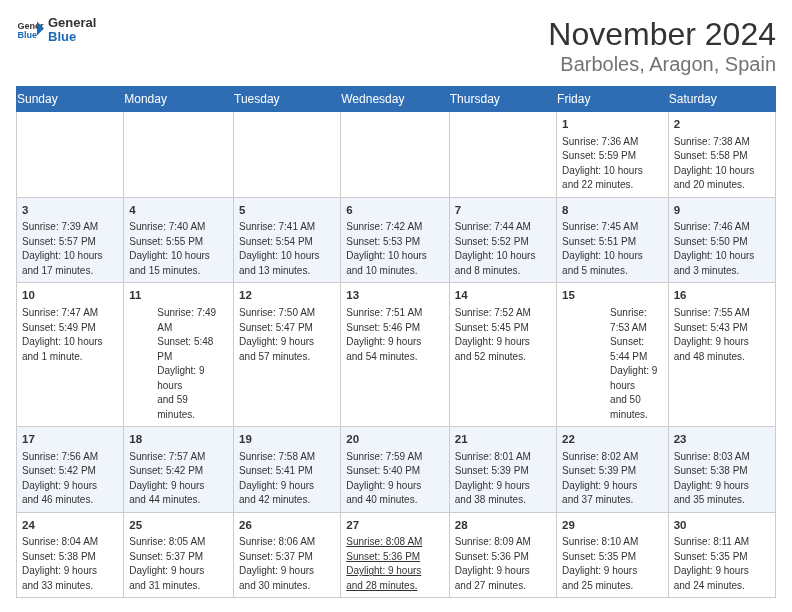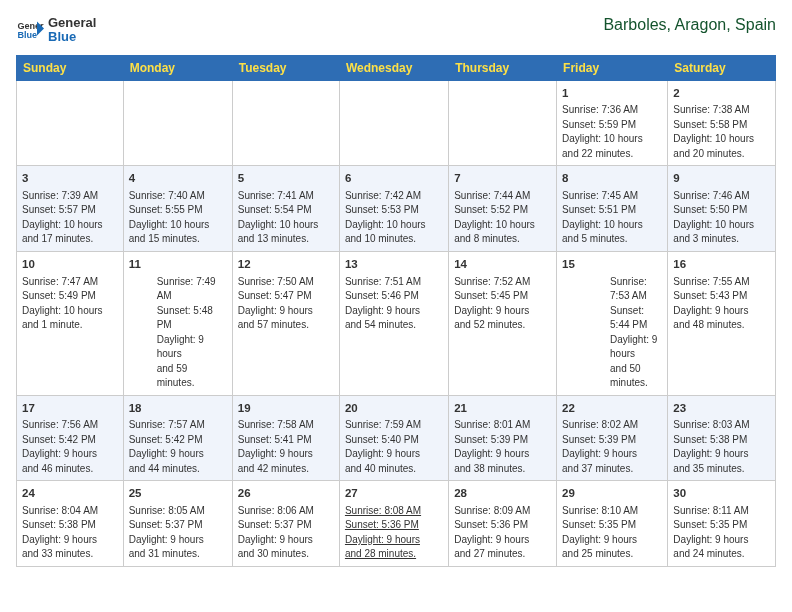"November 2024" div.month-title { html: none -> <div>November 2024</div> }
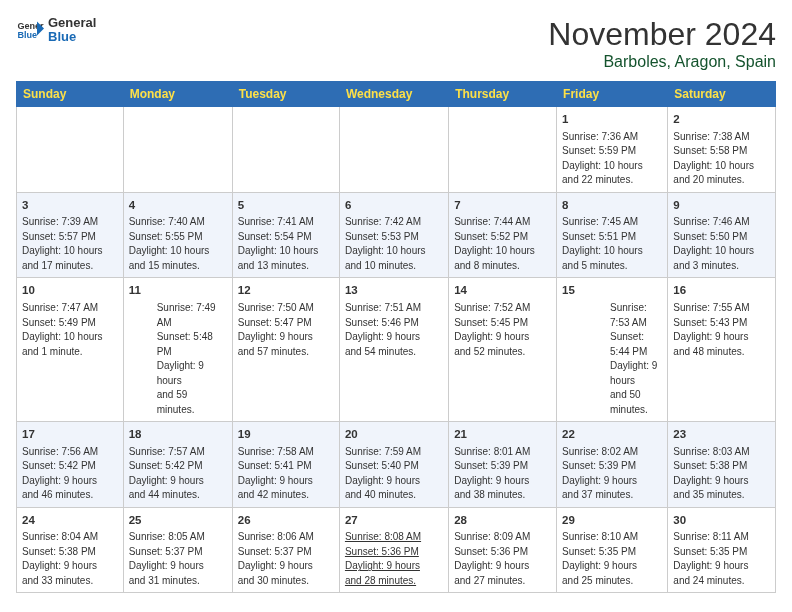"Barboles, Aragon, Spain" .location { color: #14532d -> #737373; font-size: 16px -> 20px }
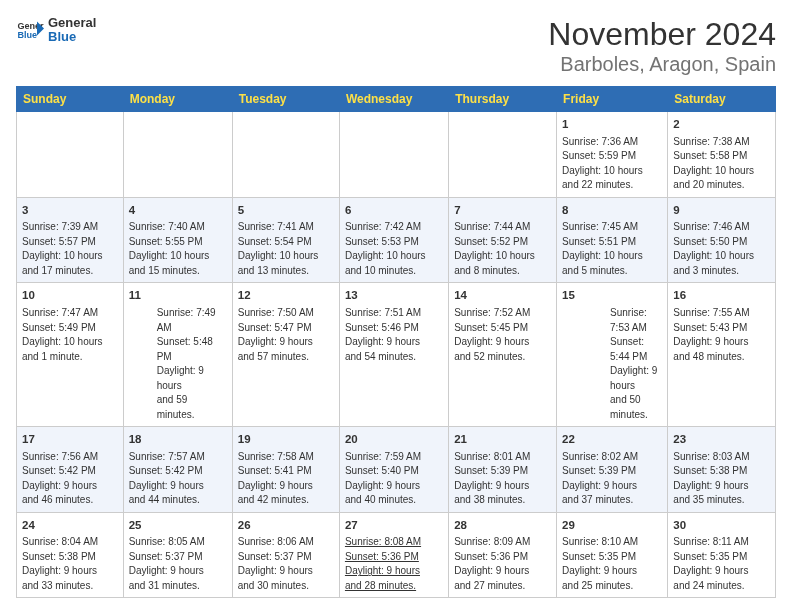"Sunday" thead th { color: #fde047 -> #ffffff; font-weight: bold -> normal; padding: 5px 6px -> 5px 0 }
